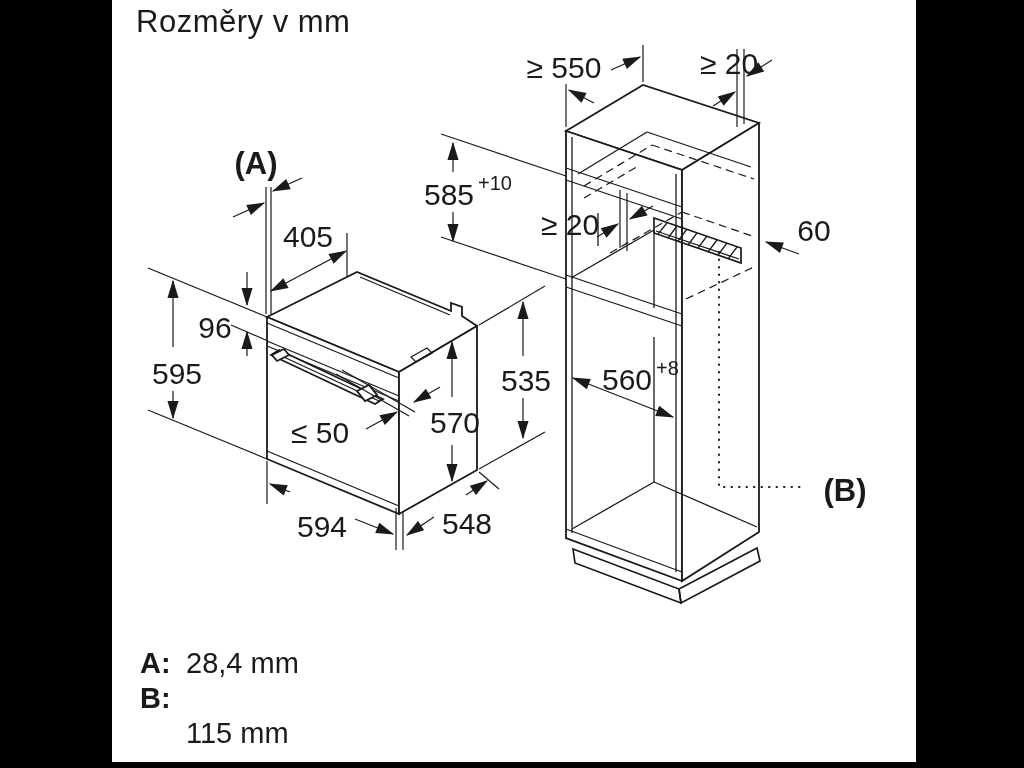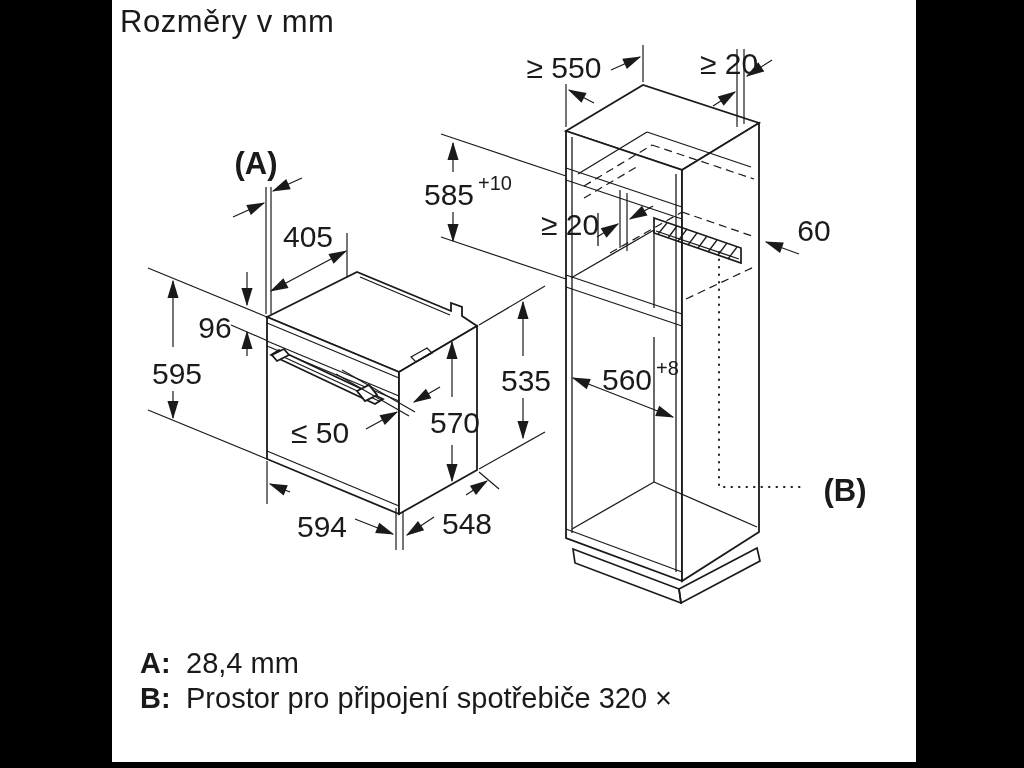"Rozměry v mm" .page-title { left: 120px -> 136px }
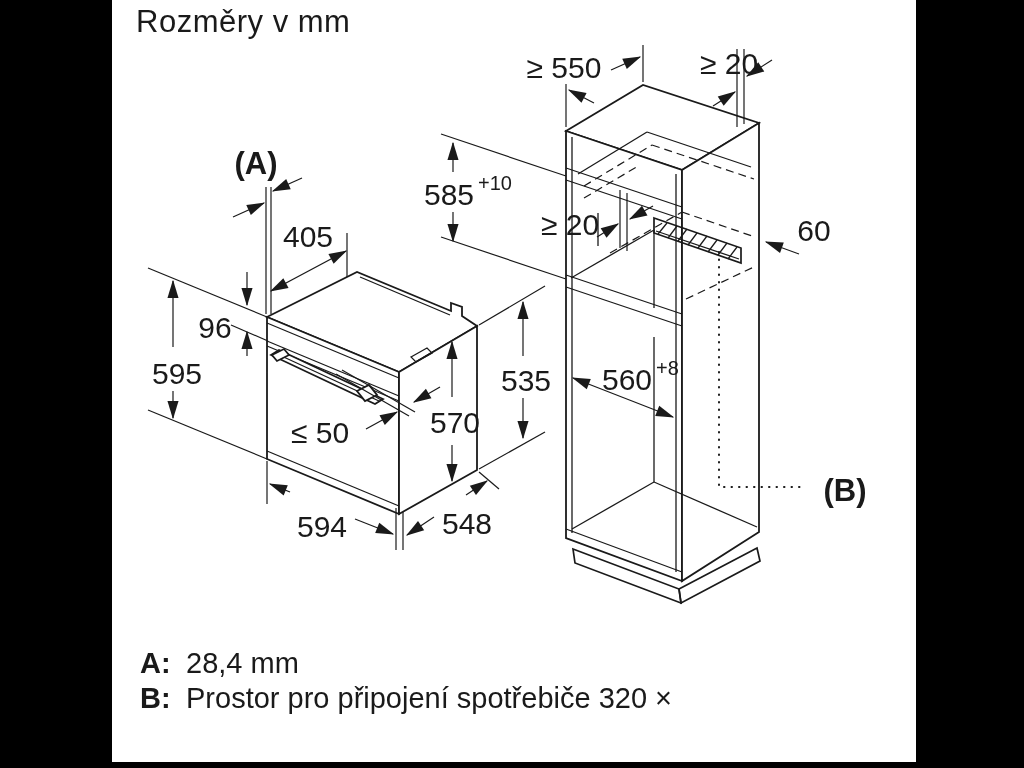"Prostor pro připojení spotřebiče 320" span { html: <span>Prostor pro připojení spotřebiče 320 ×</span> -> none }
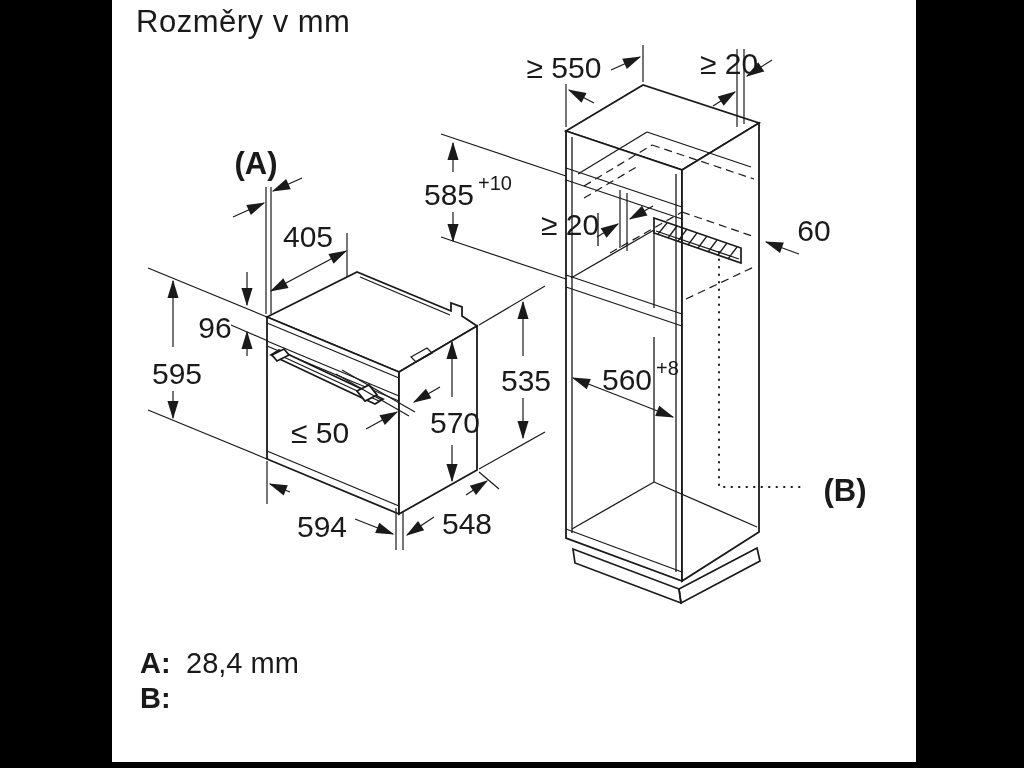"115 mm" span { html: none -> <span>115 mm</span> }
